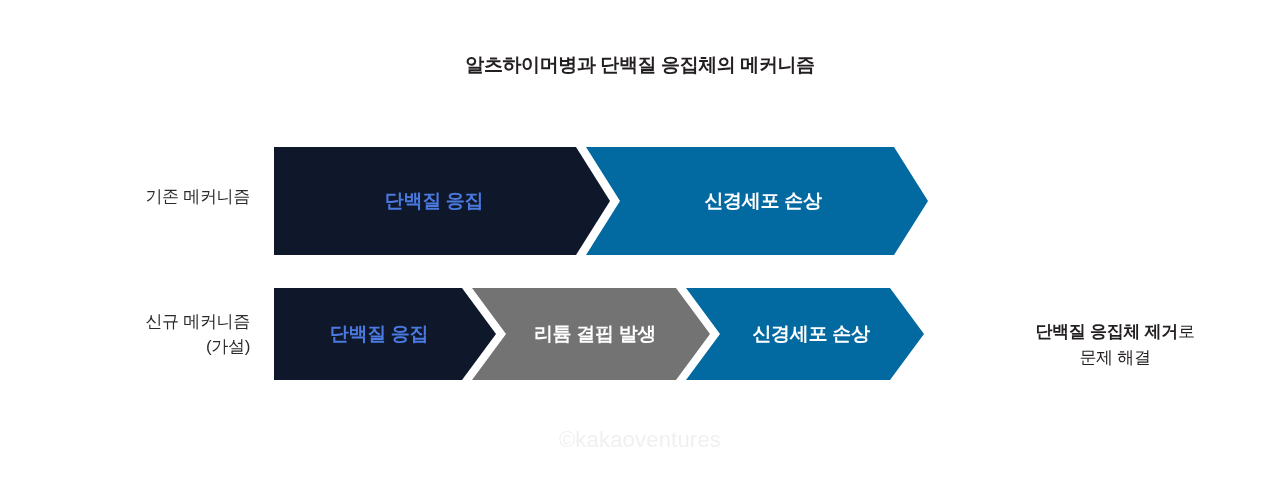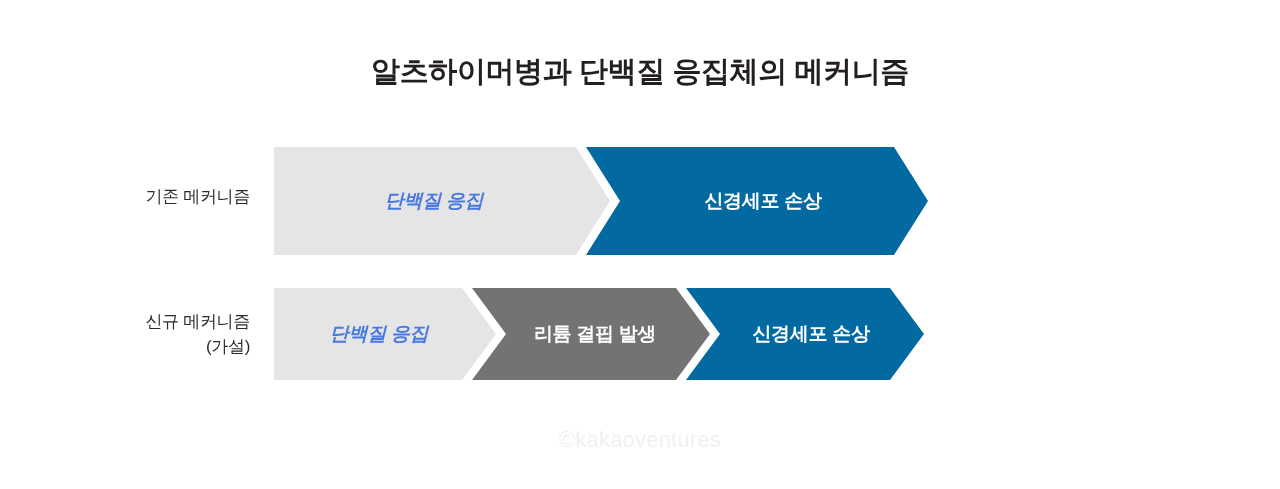"알츠하이머병과 단백질 응집체의 메커니즘" #page-title { font-size: 29px -> 19px }
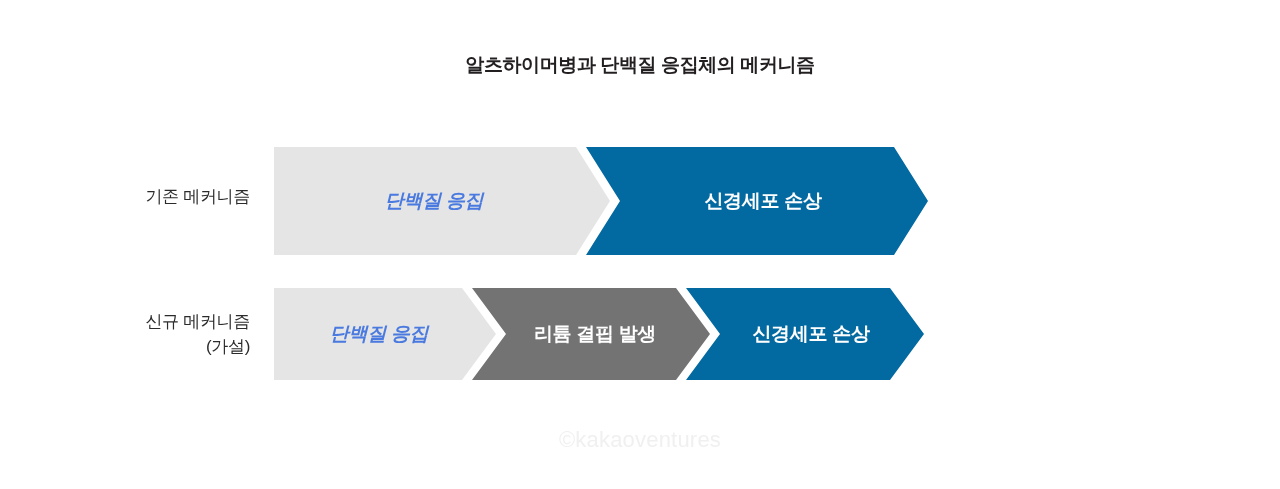"단백질 응집" .c-light { background: #e5e5e5 -> #0f172a; font-style: italic -> none }
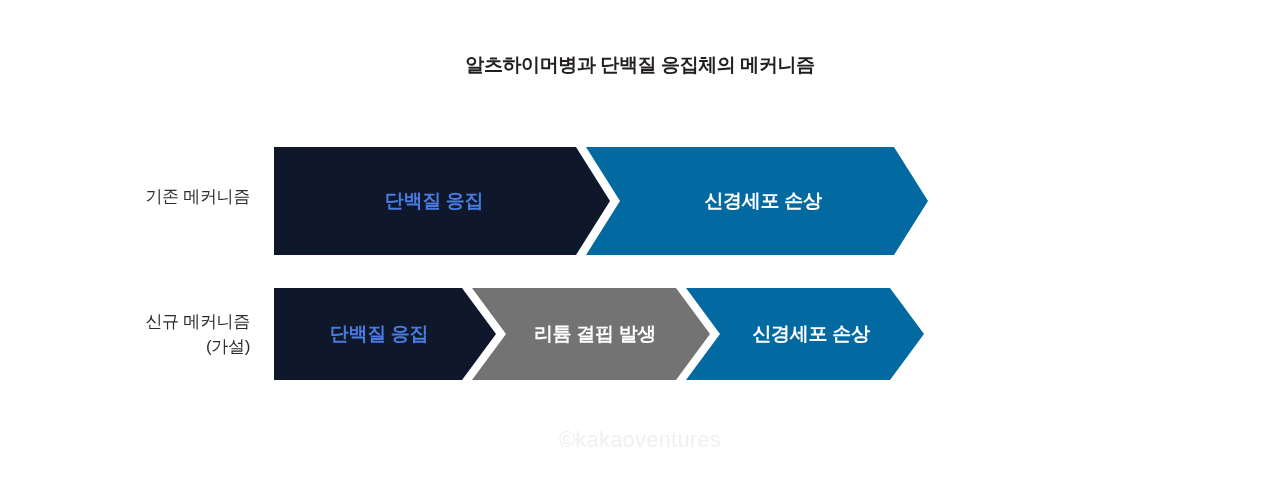"단백질 응집체 제거로" div.annotation { html: none -> <div> <span>단백질 응집체 제거</span><span>로</span> <span>문제 해결</span> </div> }
